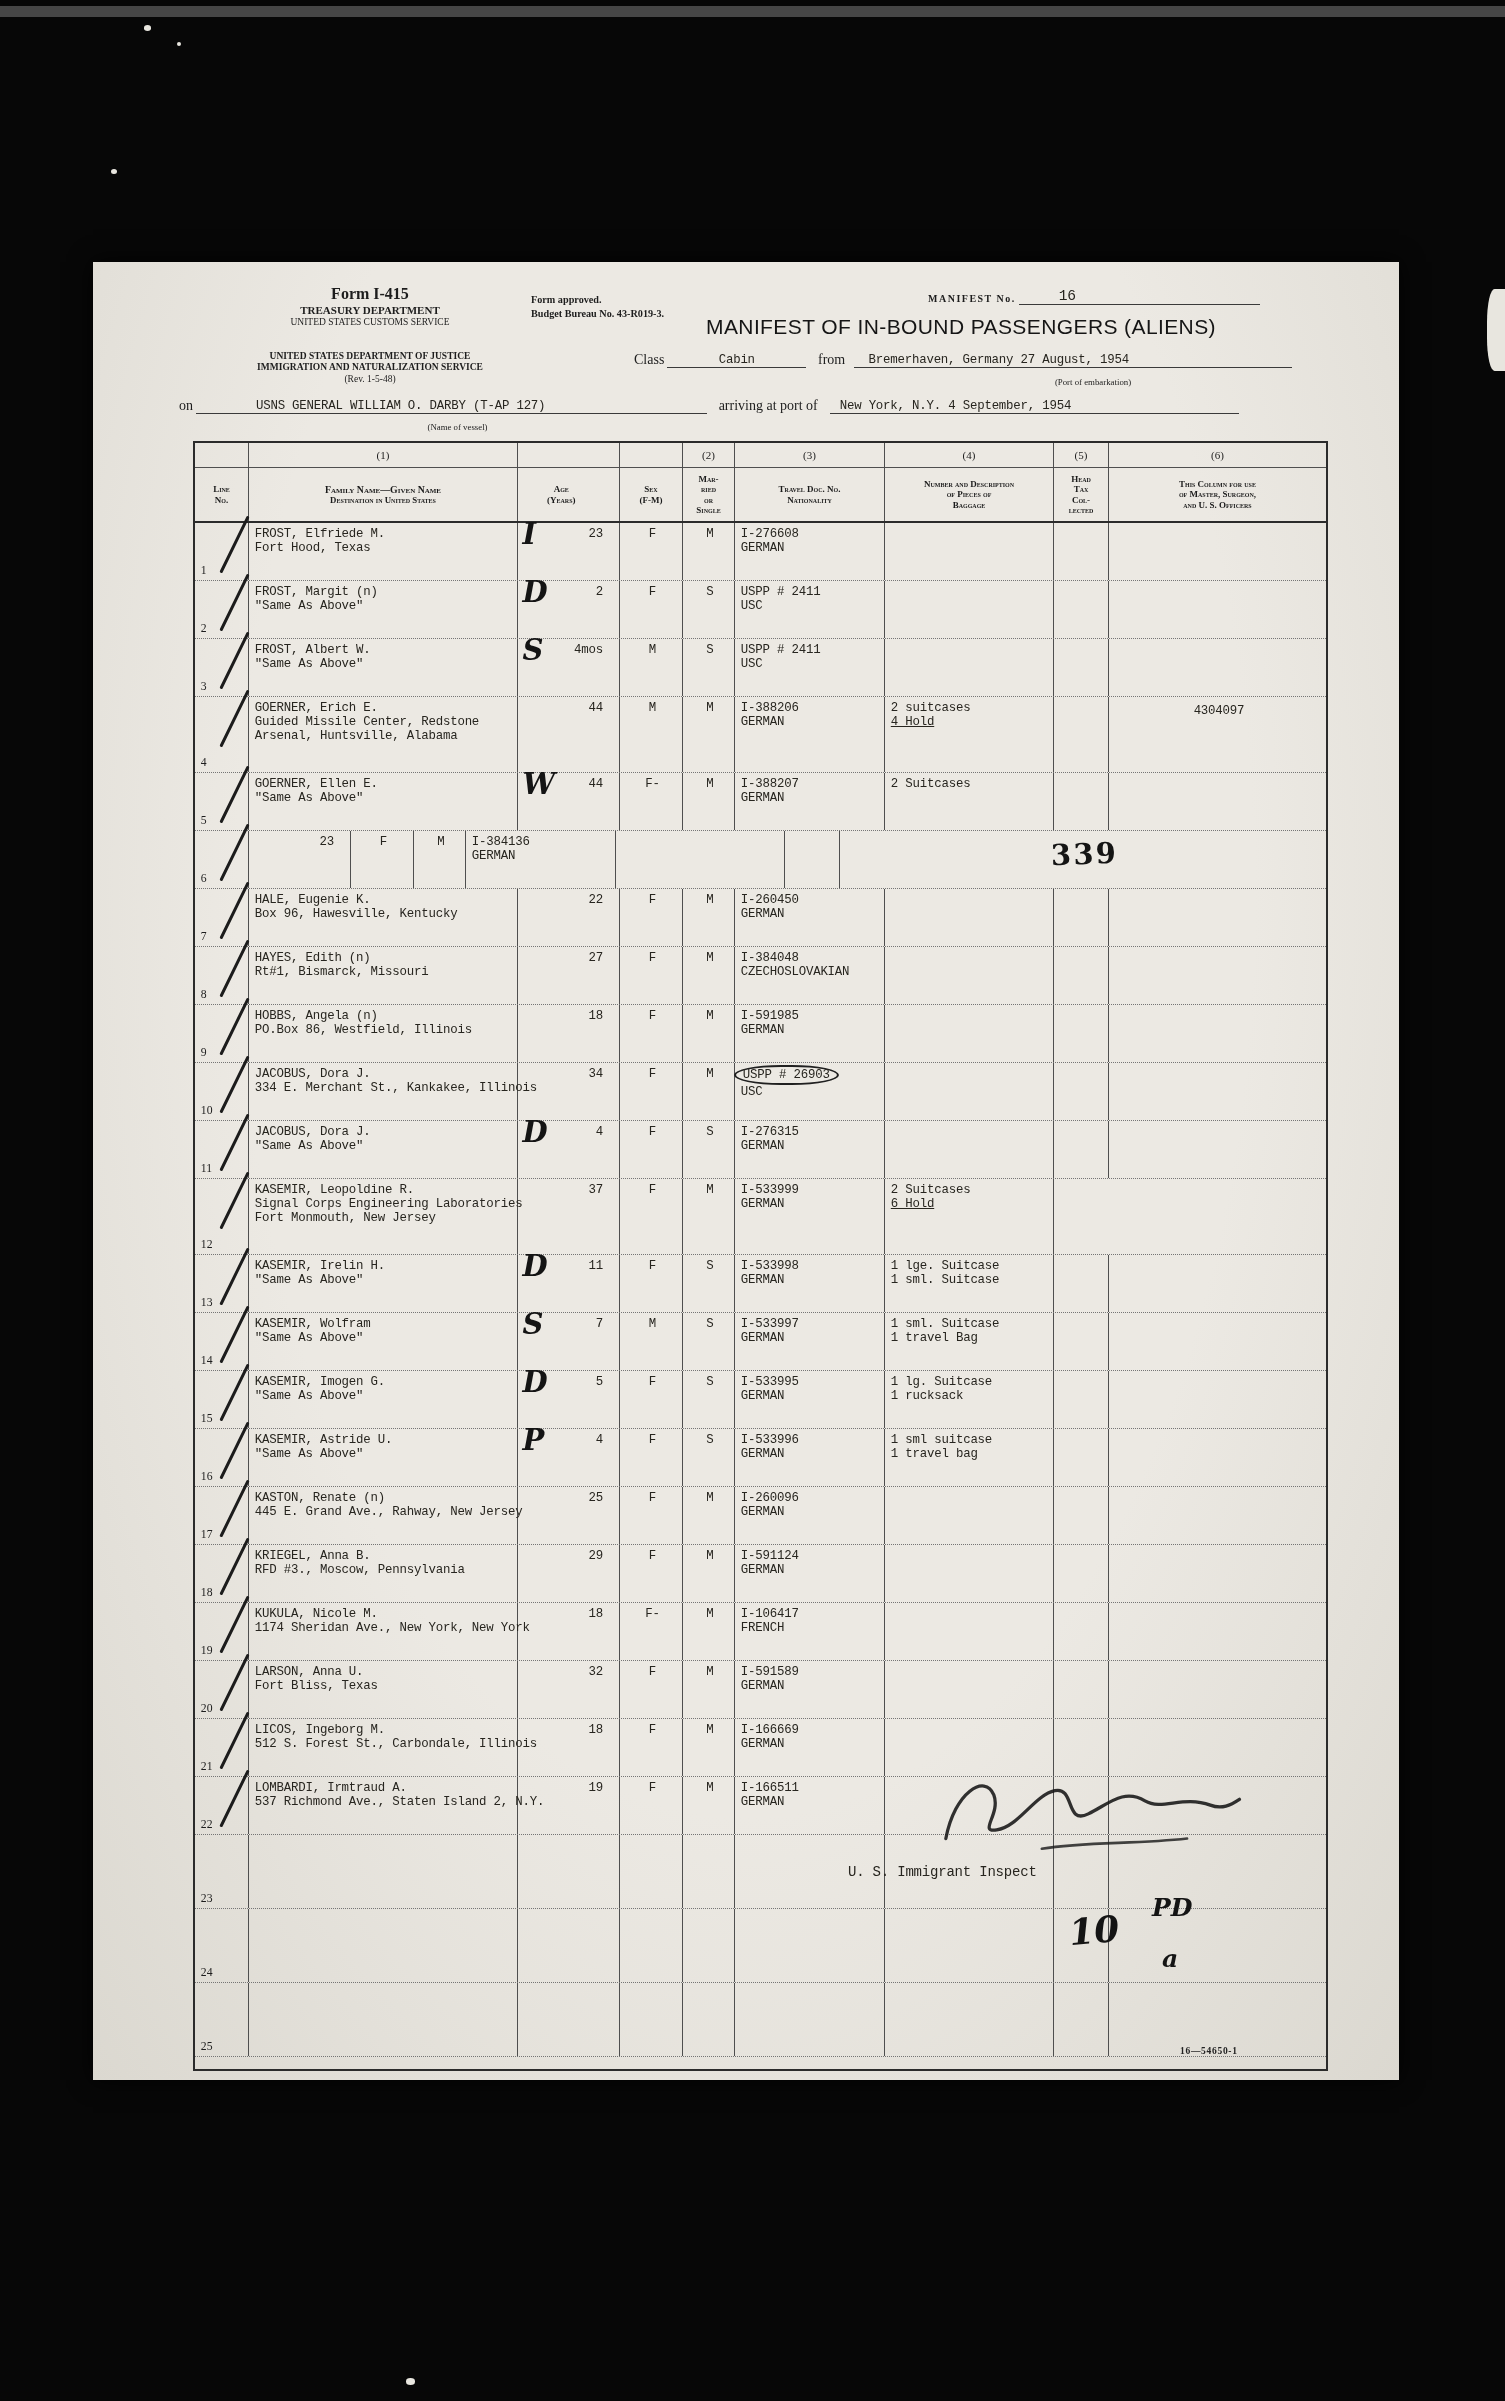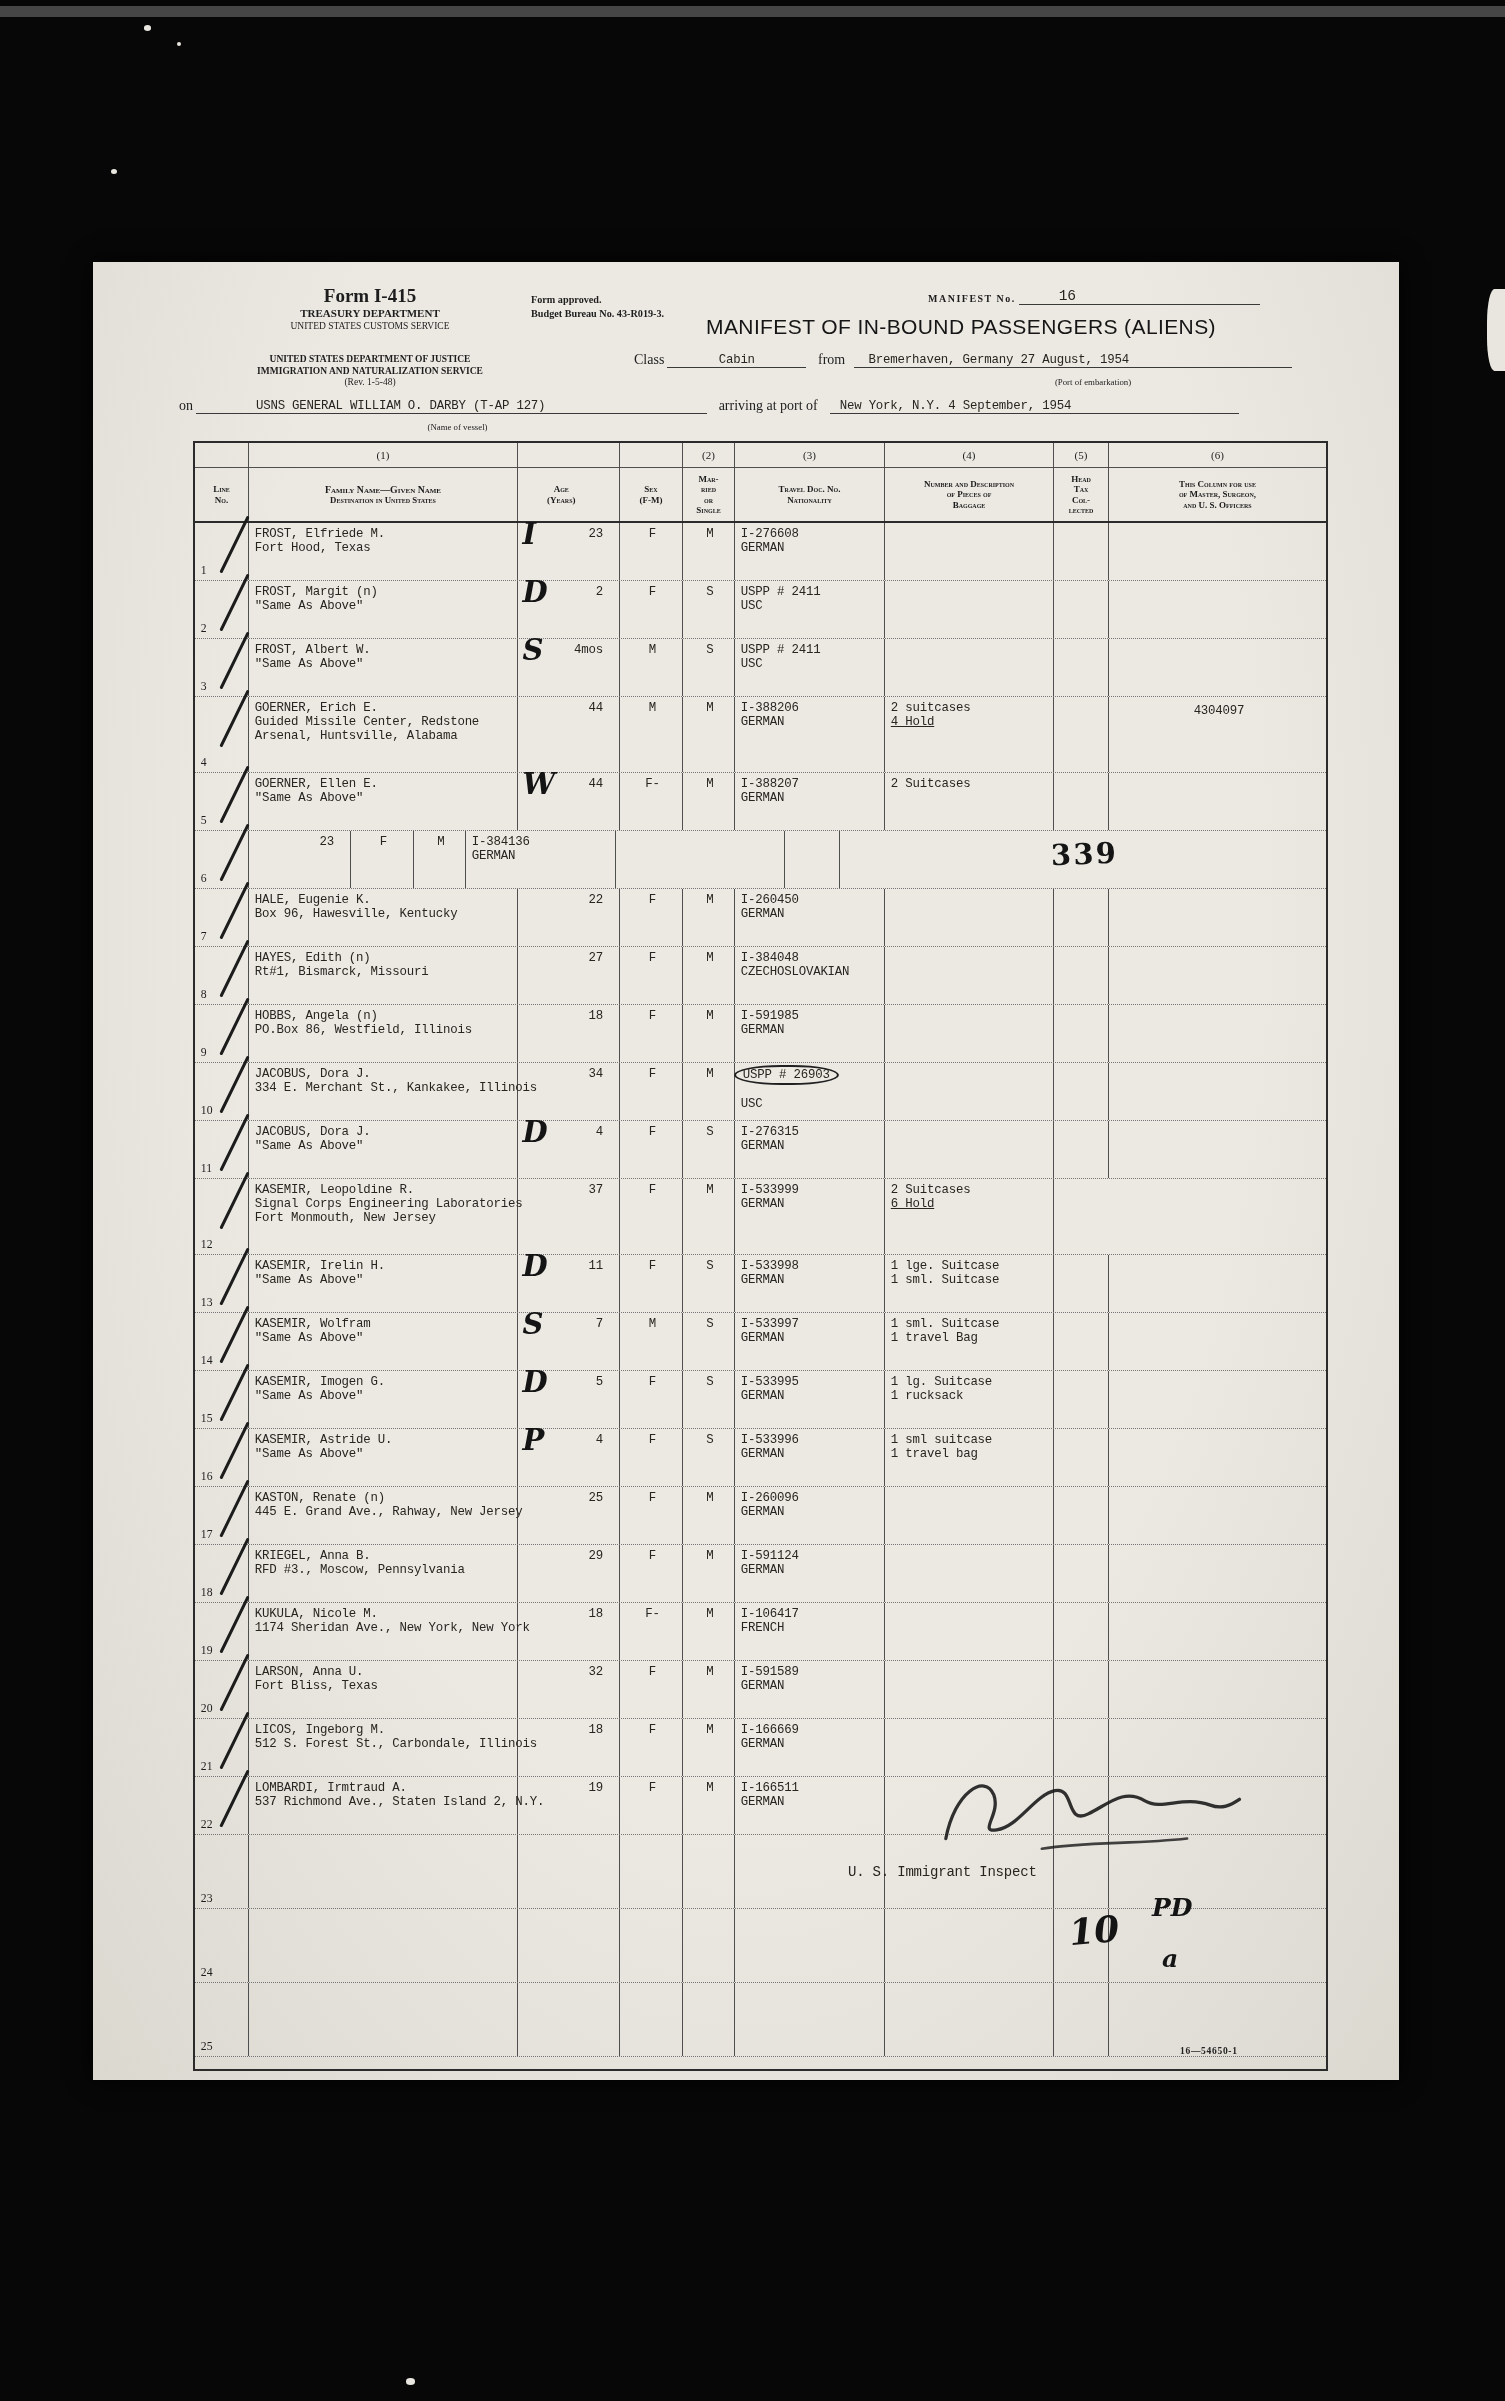"Form I-415" .agency .s19 { font-size: 19px -> 16px }
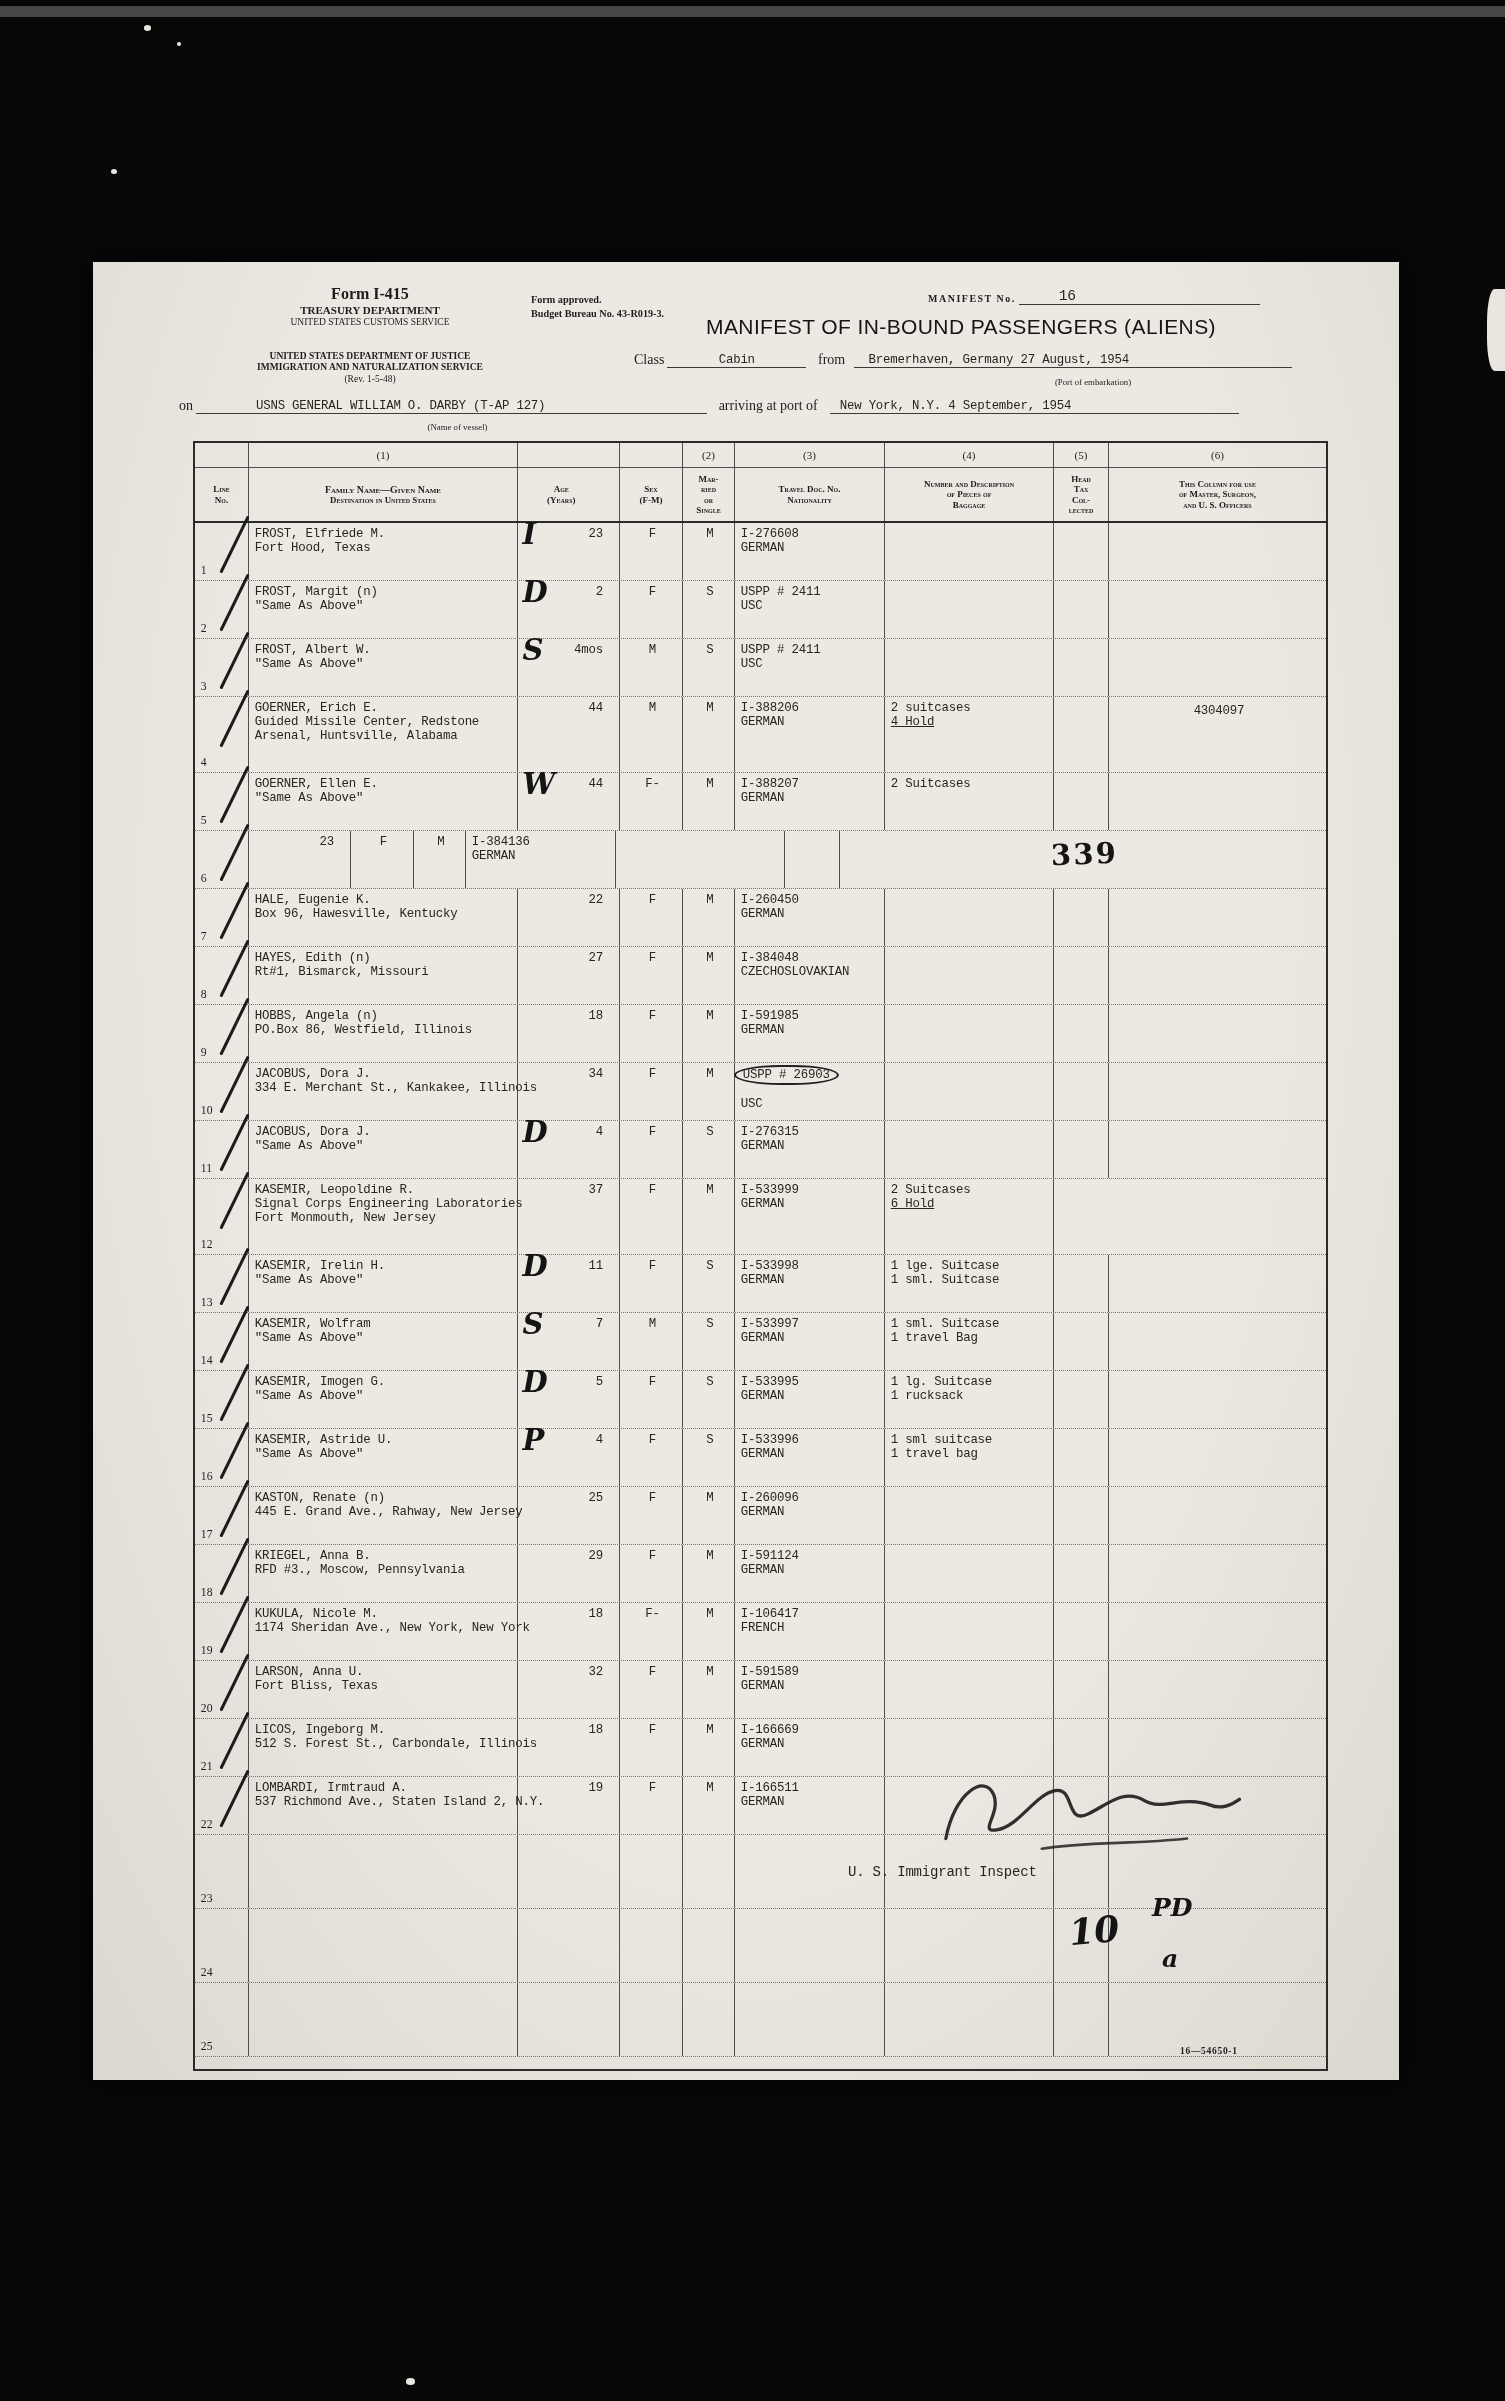"USPP # 26903" .circled { margin: -2.2px 0 12px -7.3px -> -2.2px 0 0 -7.3px }
